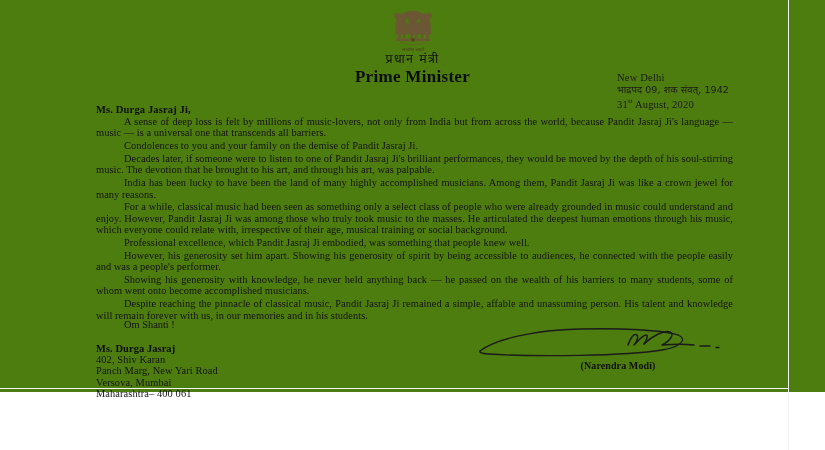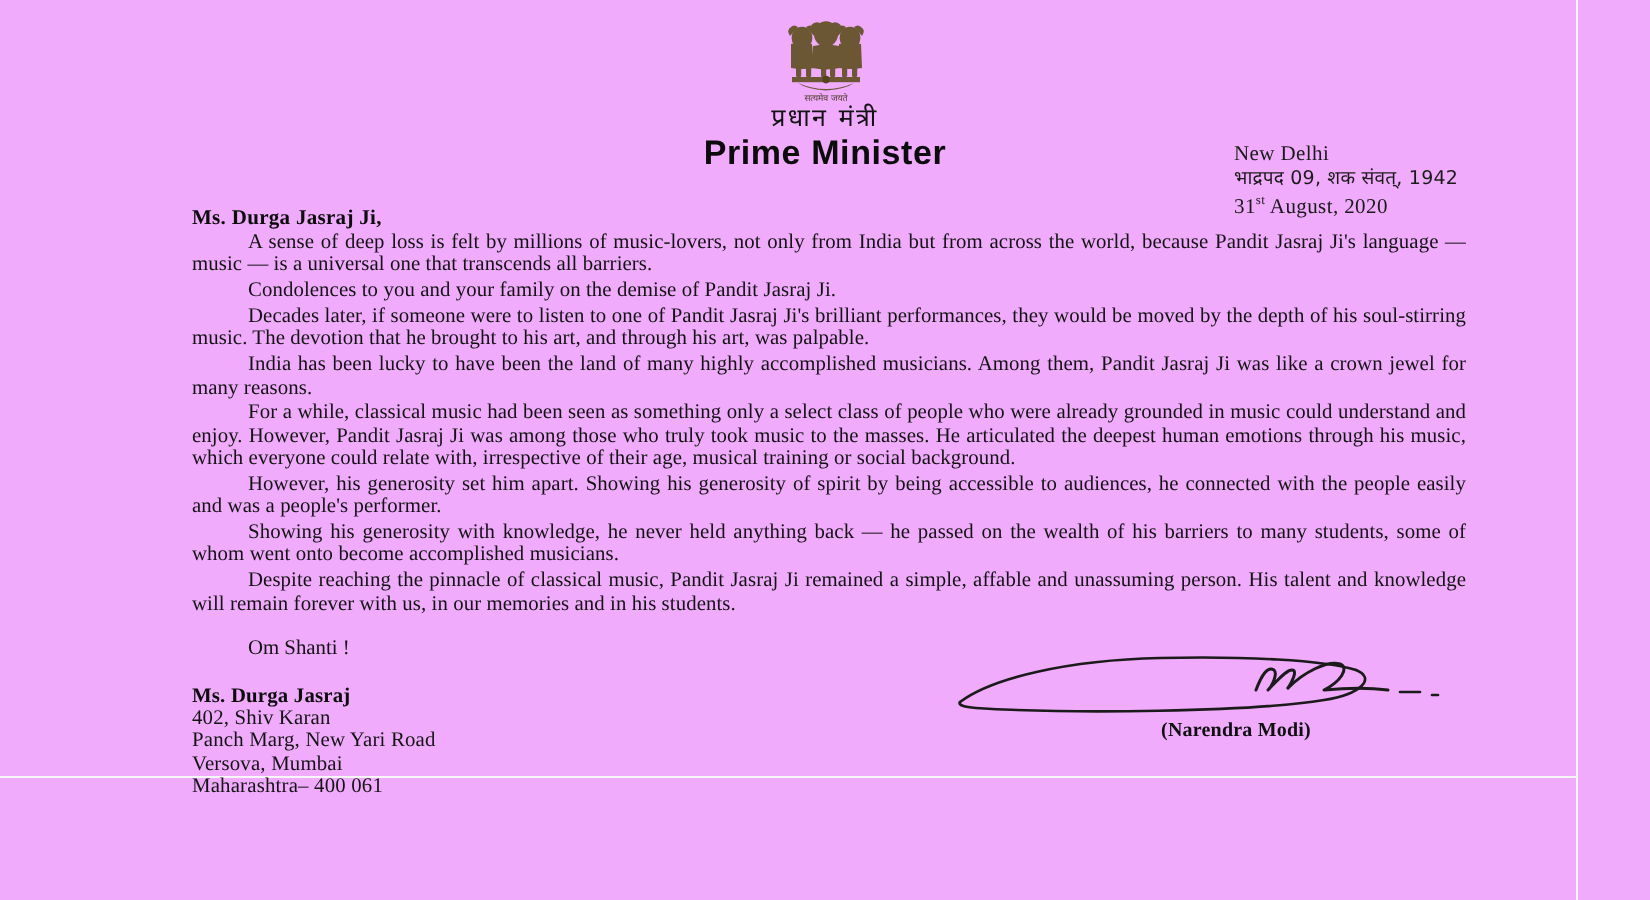"प्रधान मंत्री" #page { background: #f0abfc -> #4d7c0f; height: 450px -> 392px }
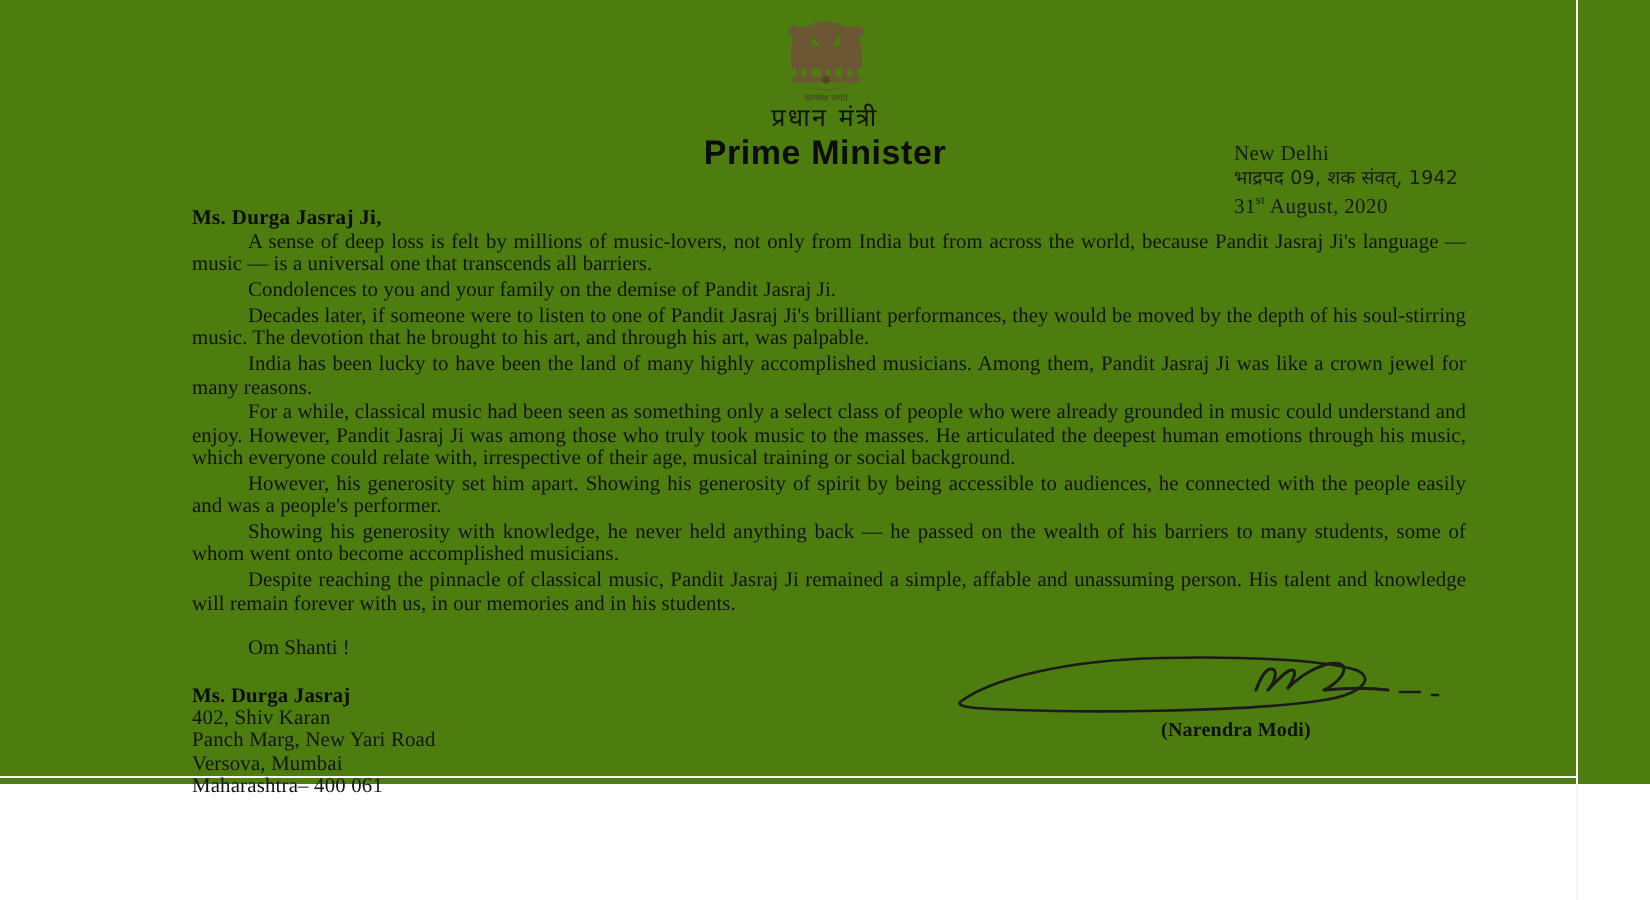"Prime Minister" .pm-english { font-family: Liberation Sans, sans-serif -> Liberation Serif, serif }
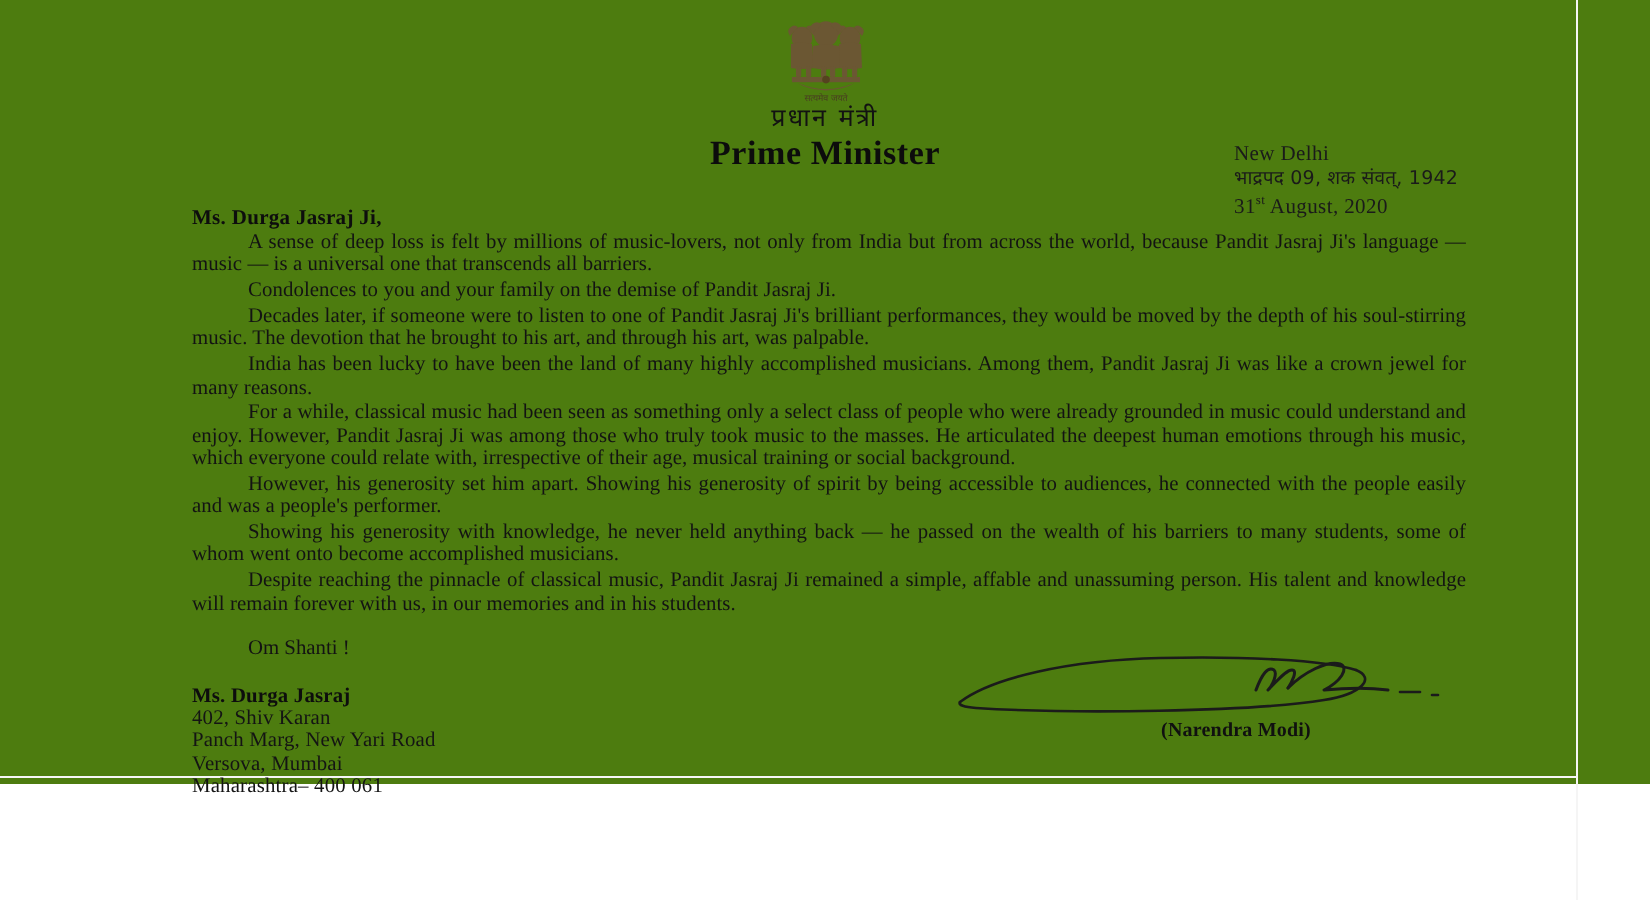"Professional excellence, which Pandit" p { html: none -> <p>Professional excellence, which Pandit Jasraj Ji embodied, was something that people knew well.</p> }
